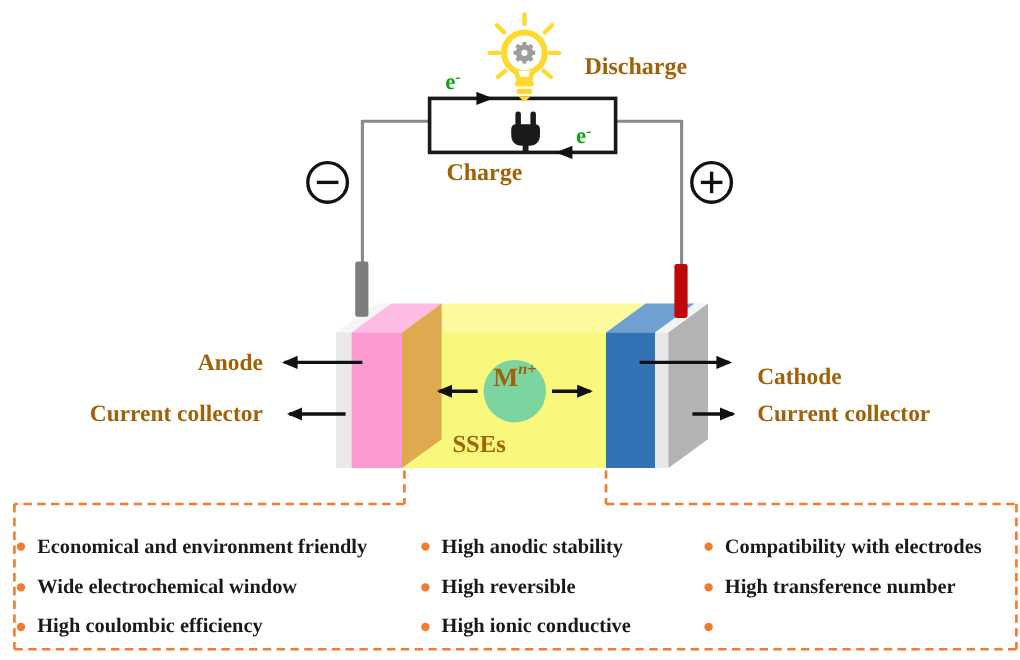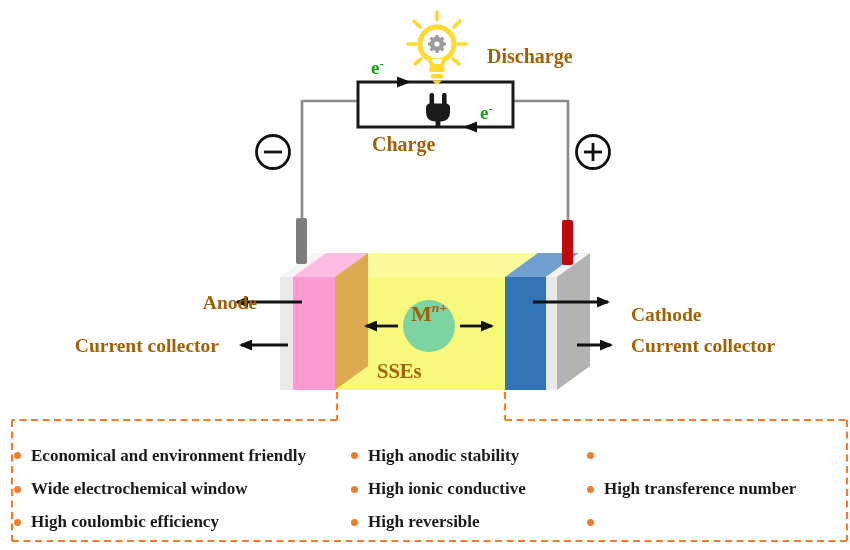"Anode" div.label { left: 13px -> 0px; padding-left: 25px -> none }
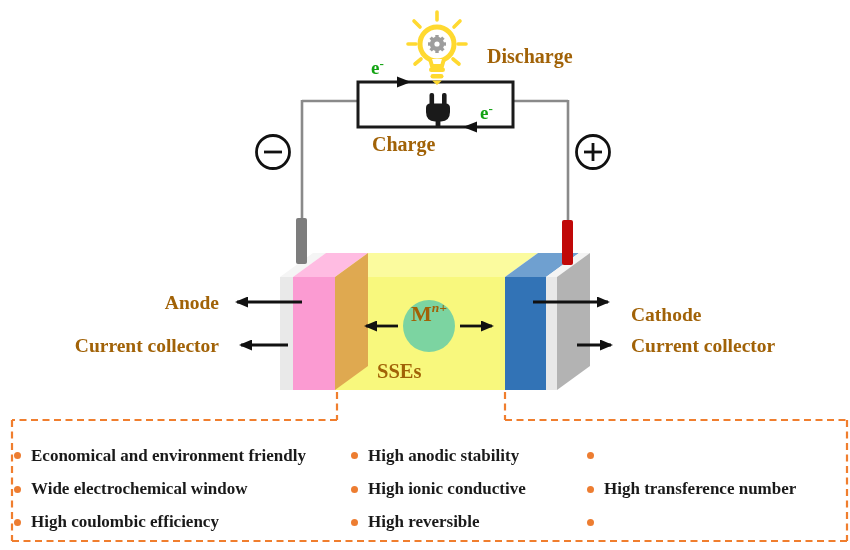"Compatibility with electrodes" span.feature-text { html: none -> <span>Compatibility with electrodes</span> }
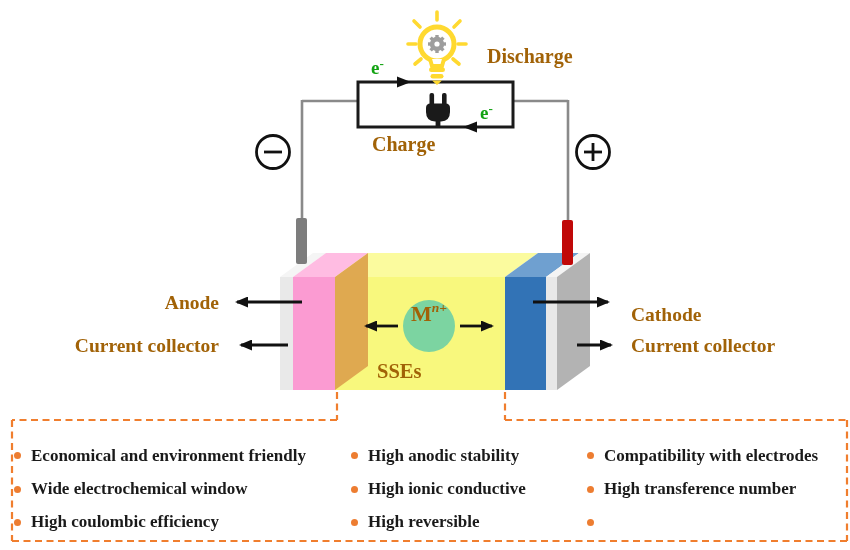"High ionic conductive" div.feature-row { order: before "High reversible" -> after "High reversible" }
